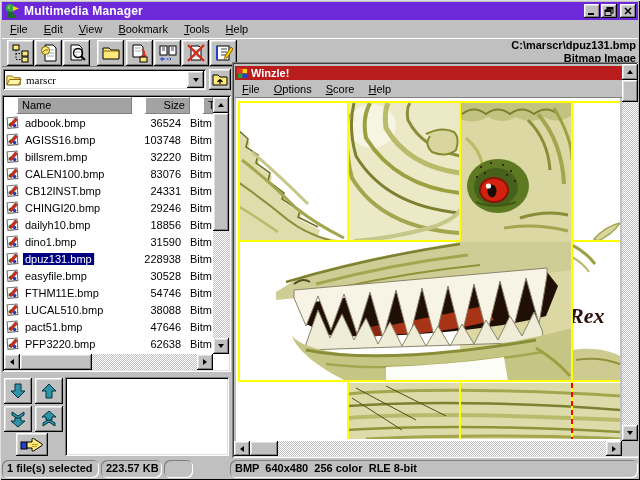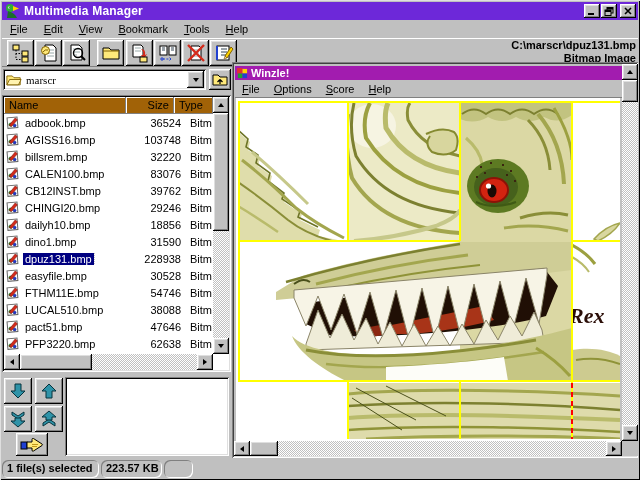"Winzle!" #wz-title { background: #a21caf -> #b91c1c }
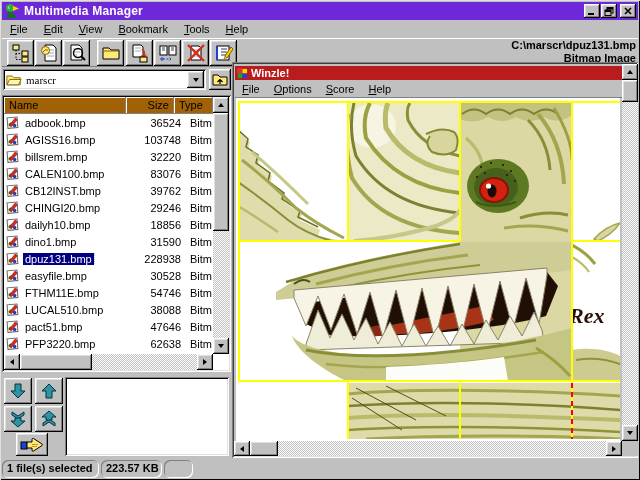"Name" .raised-thin { background: #a16207 -> #a3a3a3; margin-left: none -> 13px }
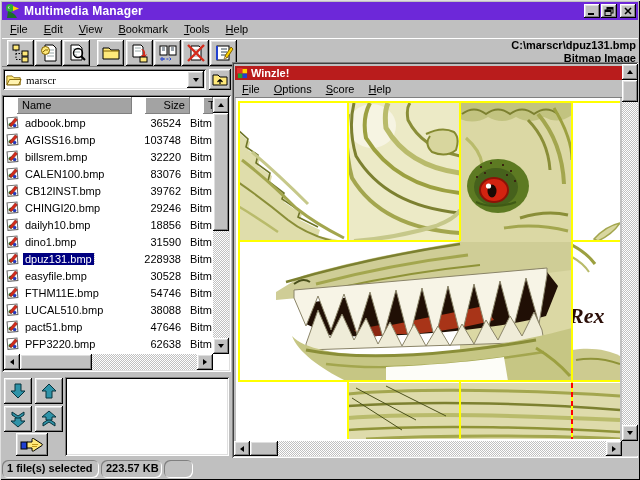"39762" span.sz { text: 39762 -> 24331 }
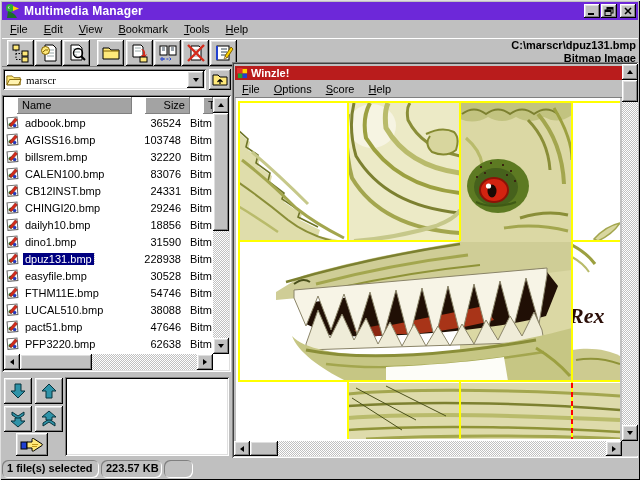"BMP 640x480 256 color RLE" span.spanel { html: none -> <span>BMP 640x480 256 color RLE 8-bit</span> }
